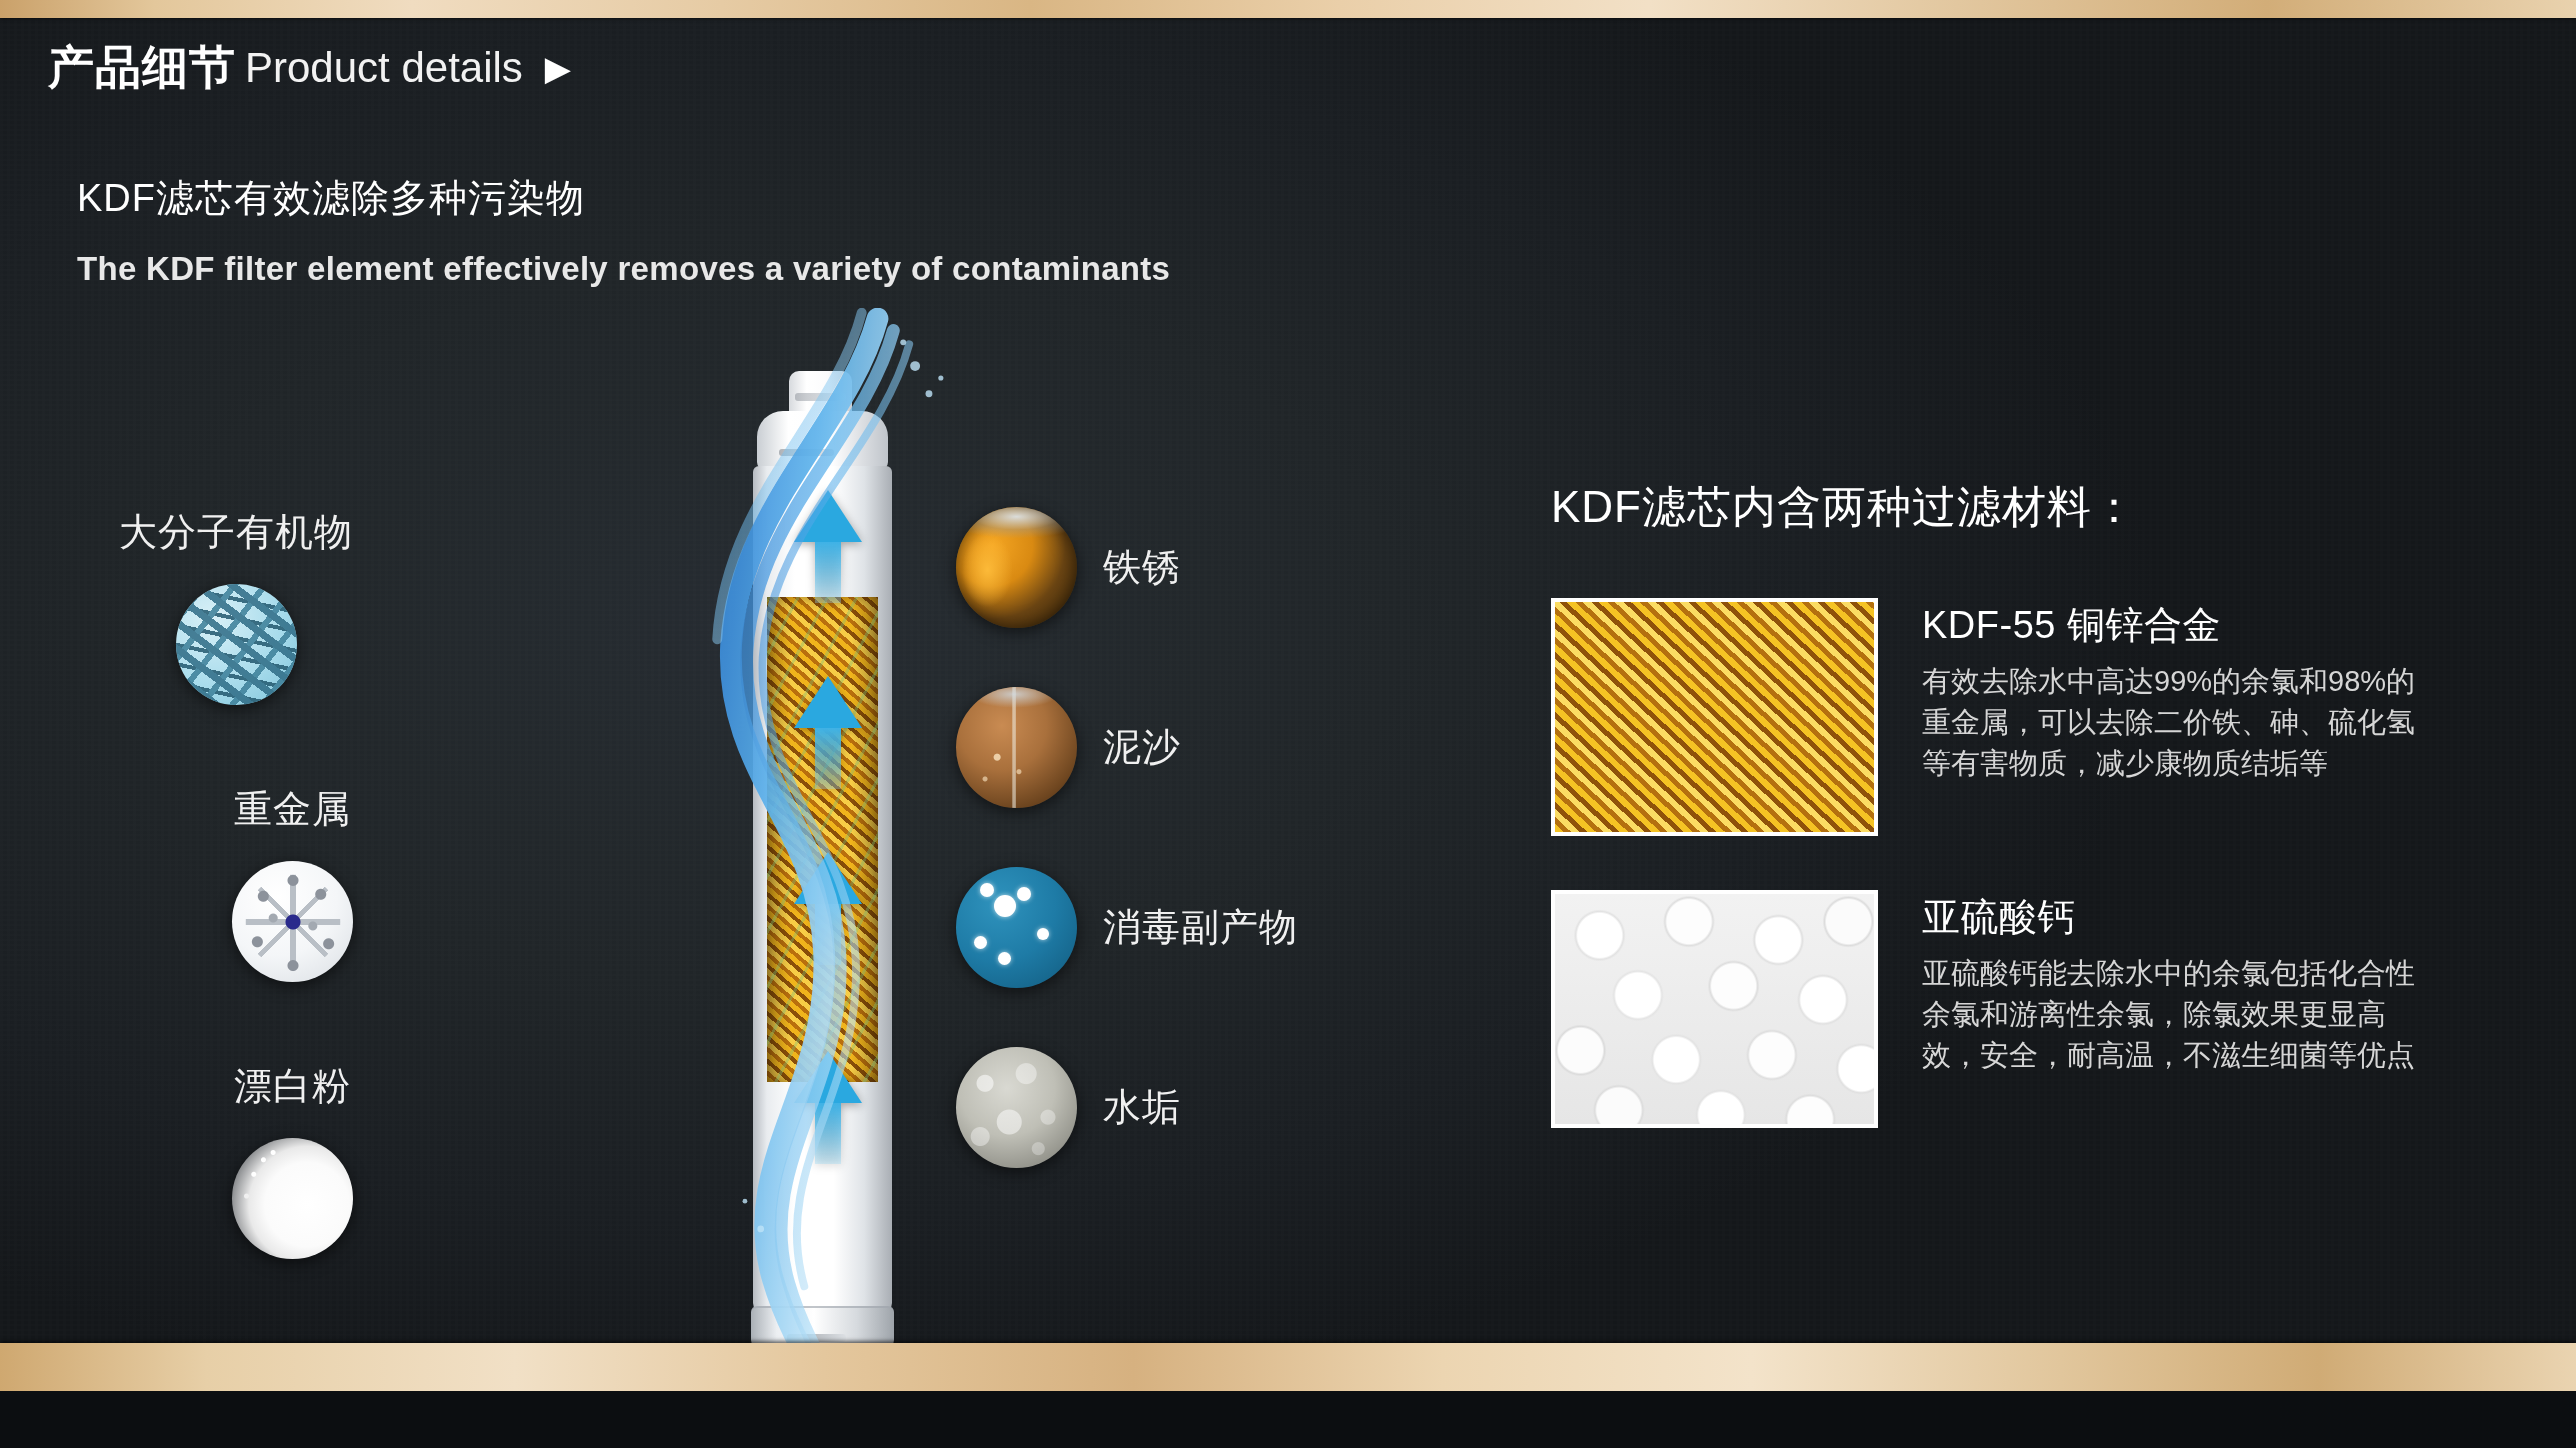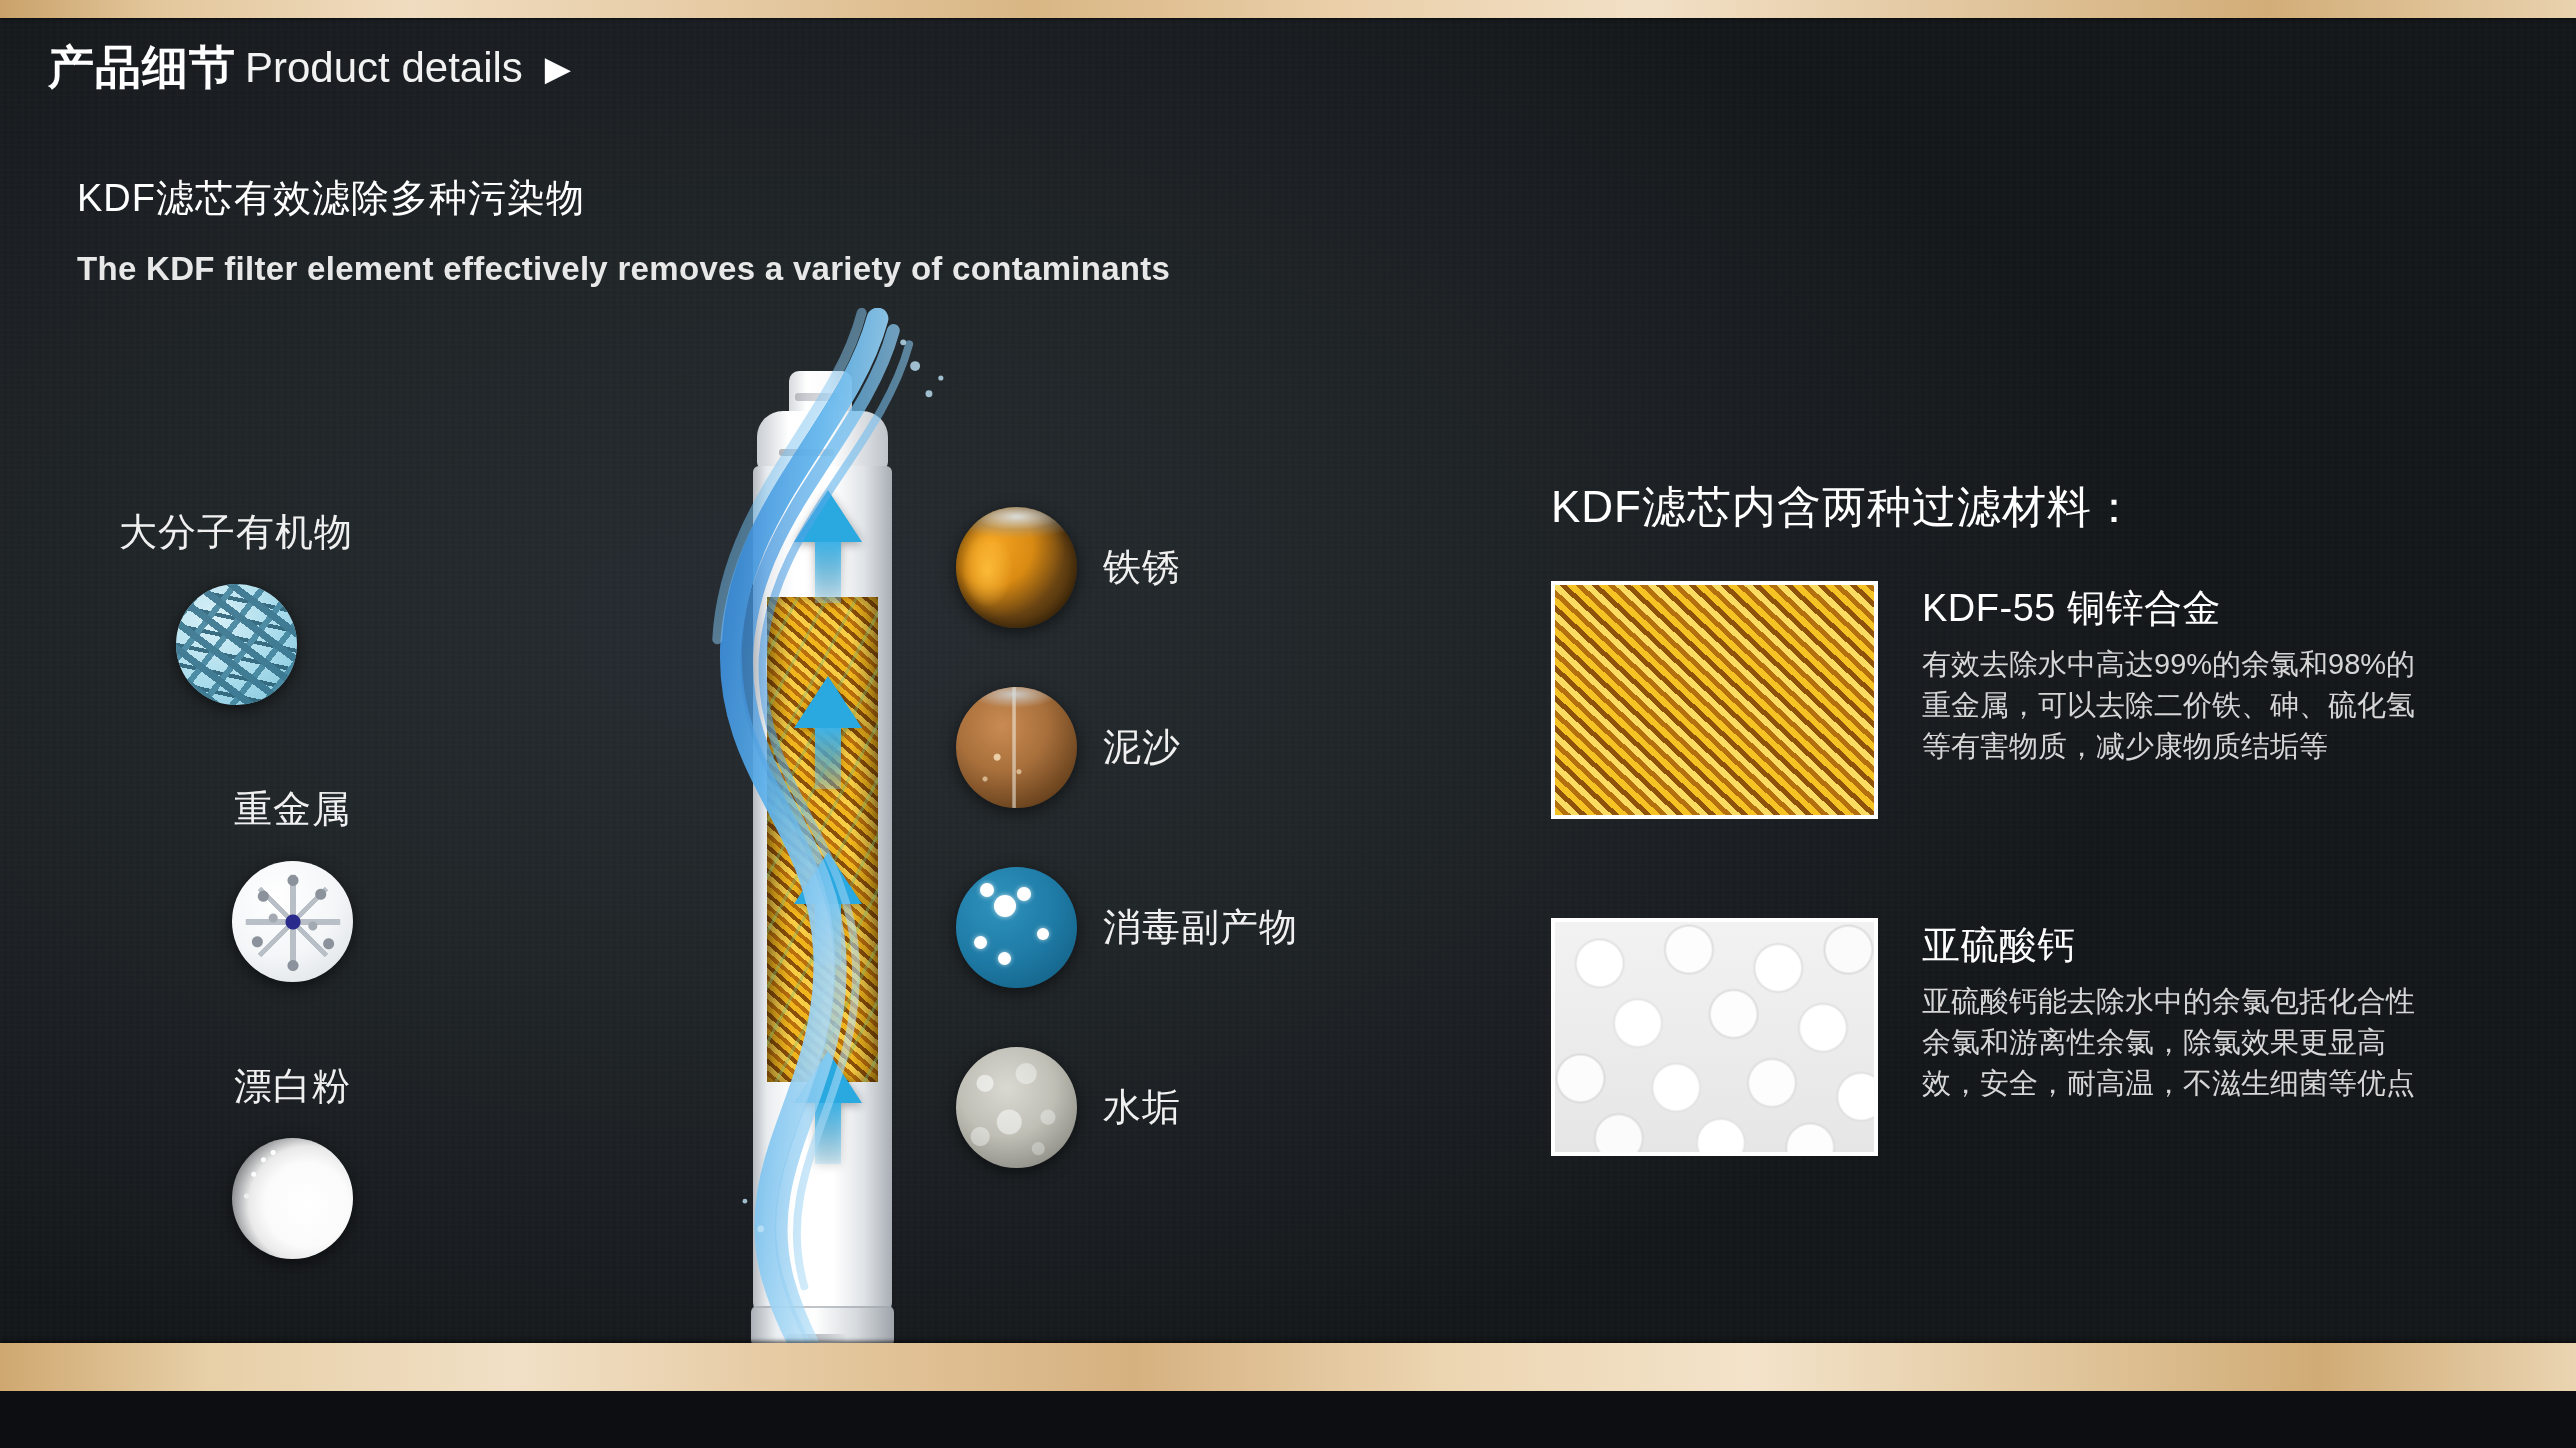"KDF-55 铜锌合金" .material-row { margin-top: 44px -> 61px }
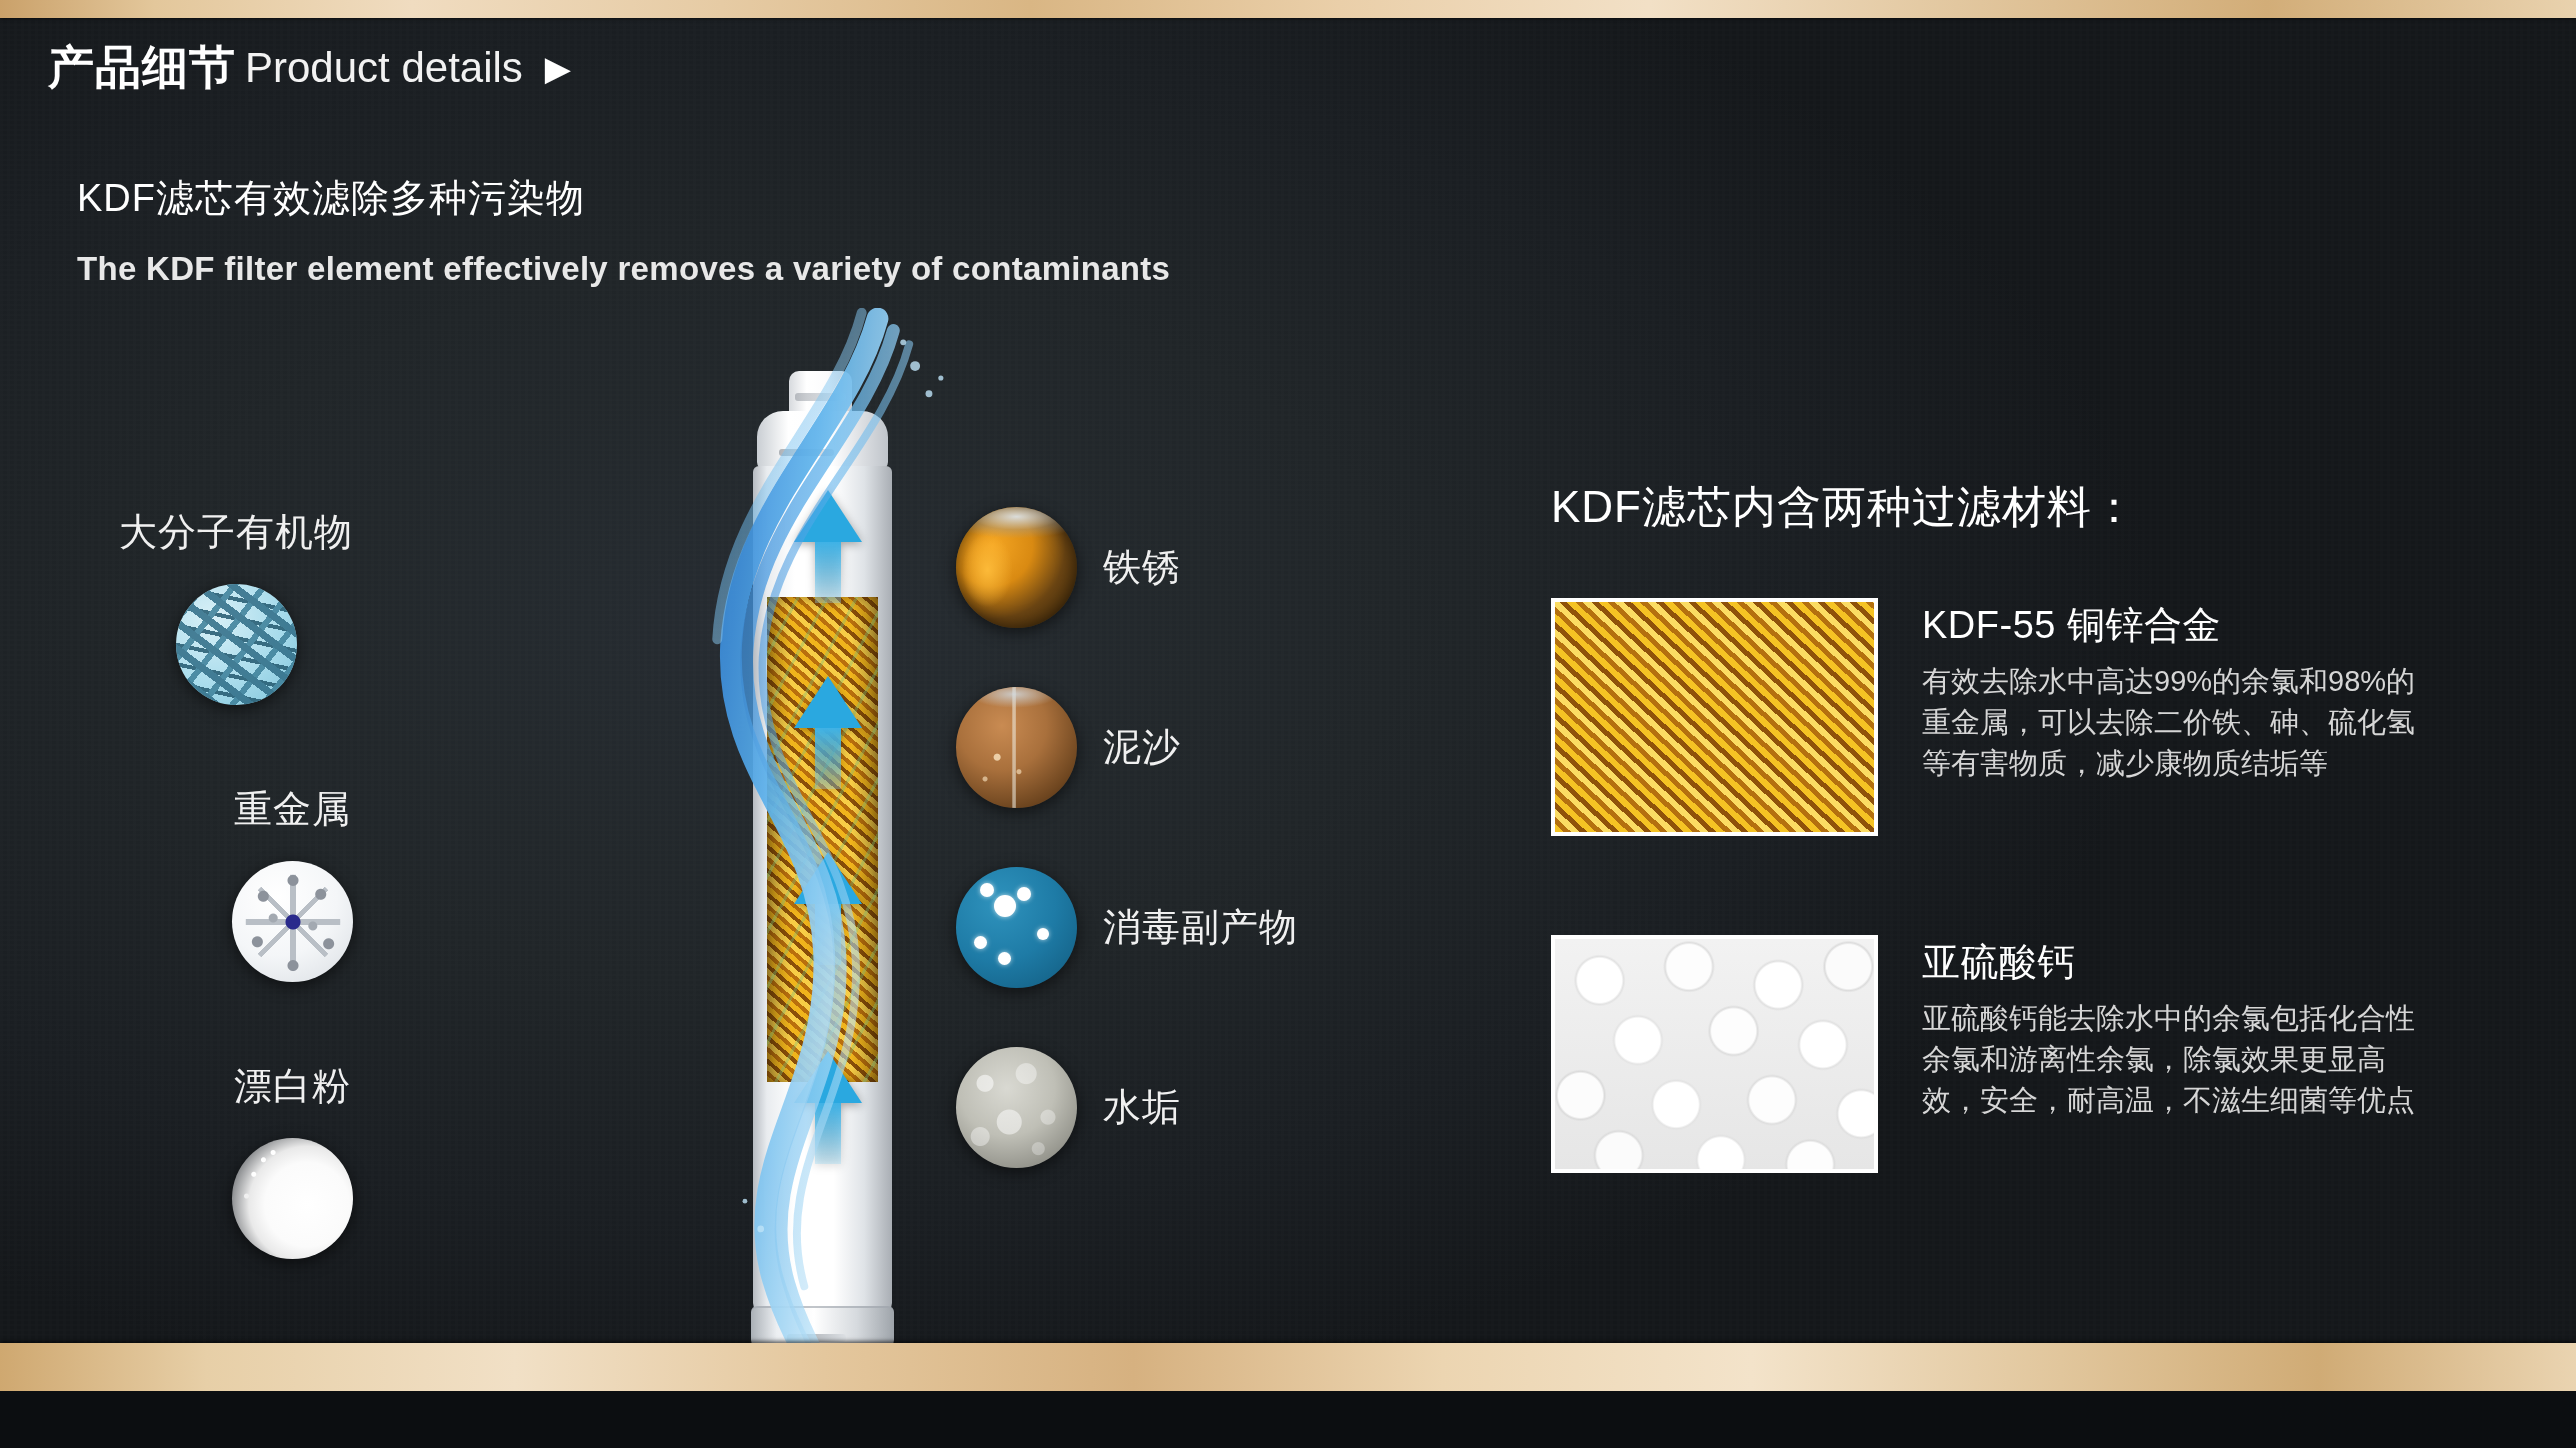"亚硫酸钙" .material-row.second { margin-top: 99px -> 54px }
